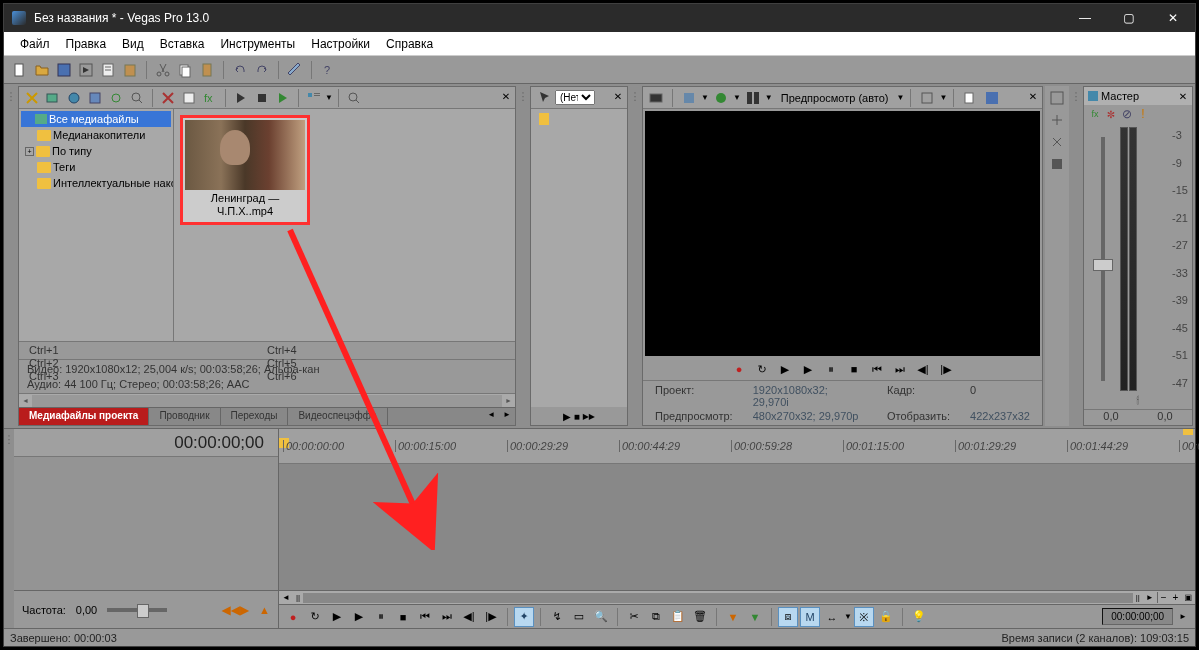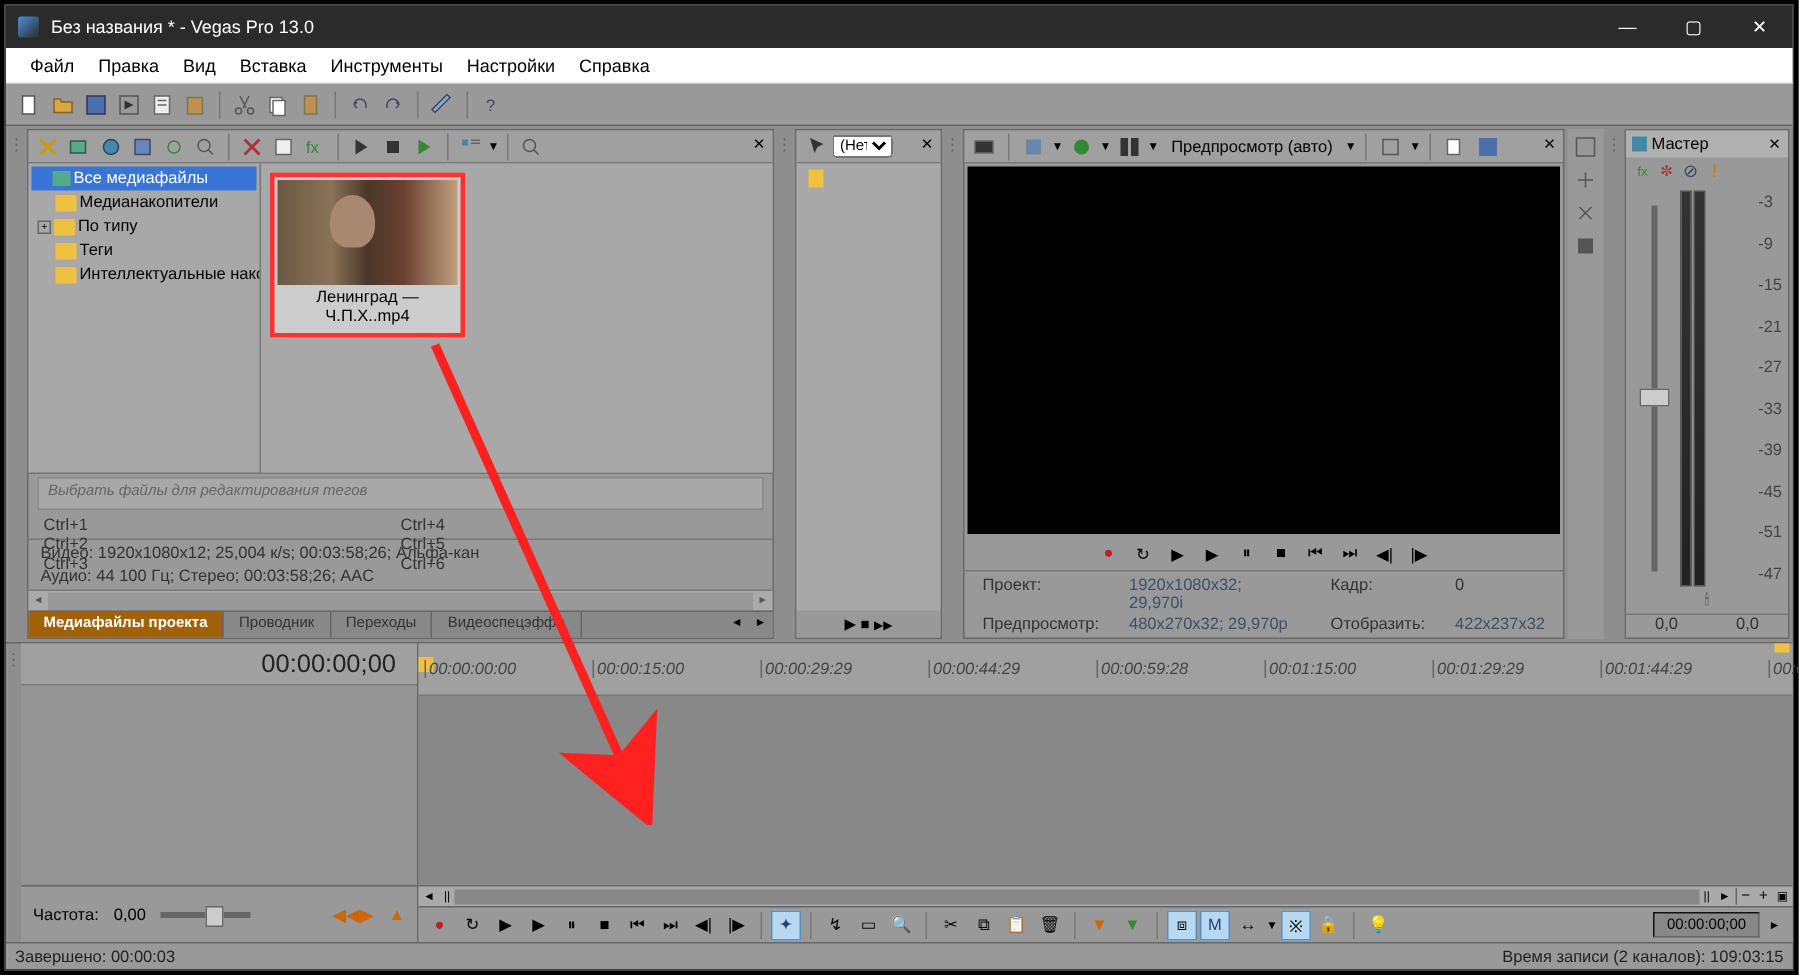"Выбрать файлы для редактирования тегов" div.tagbox { html: <div>Выбрать файлы для редактирования тегов</div> -> none }
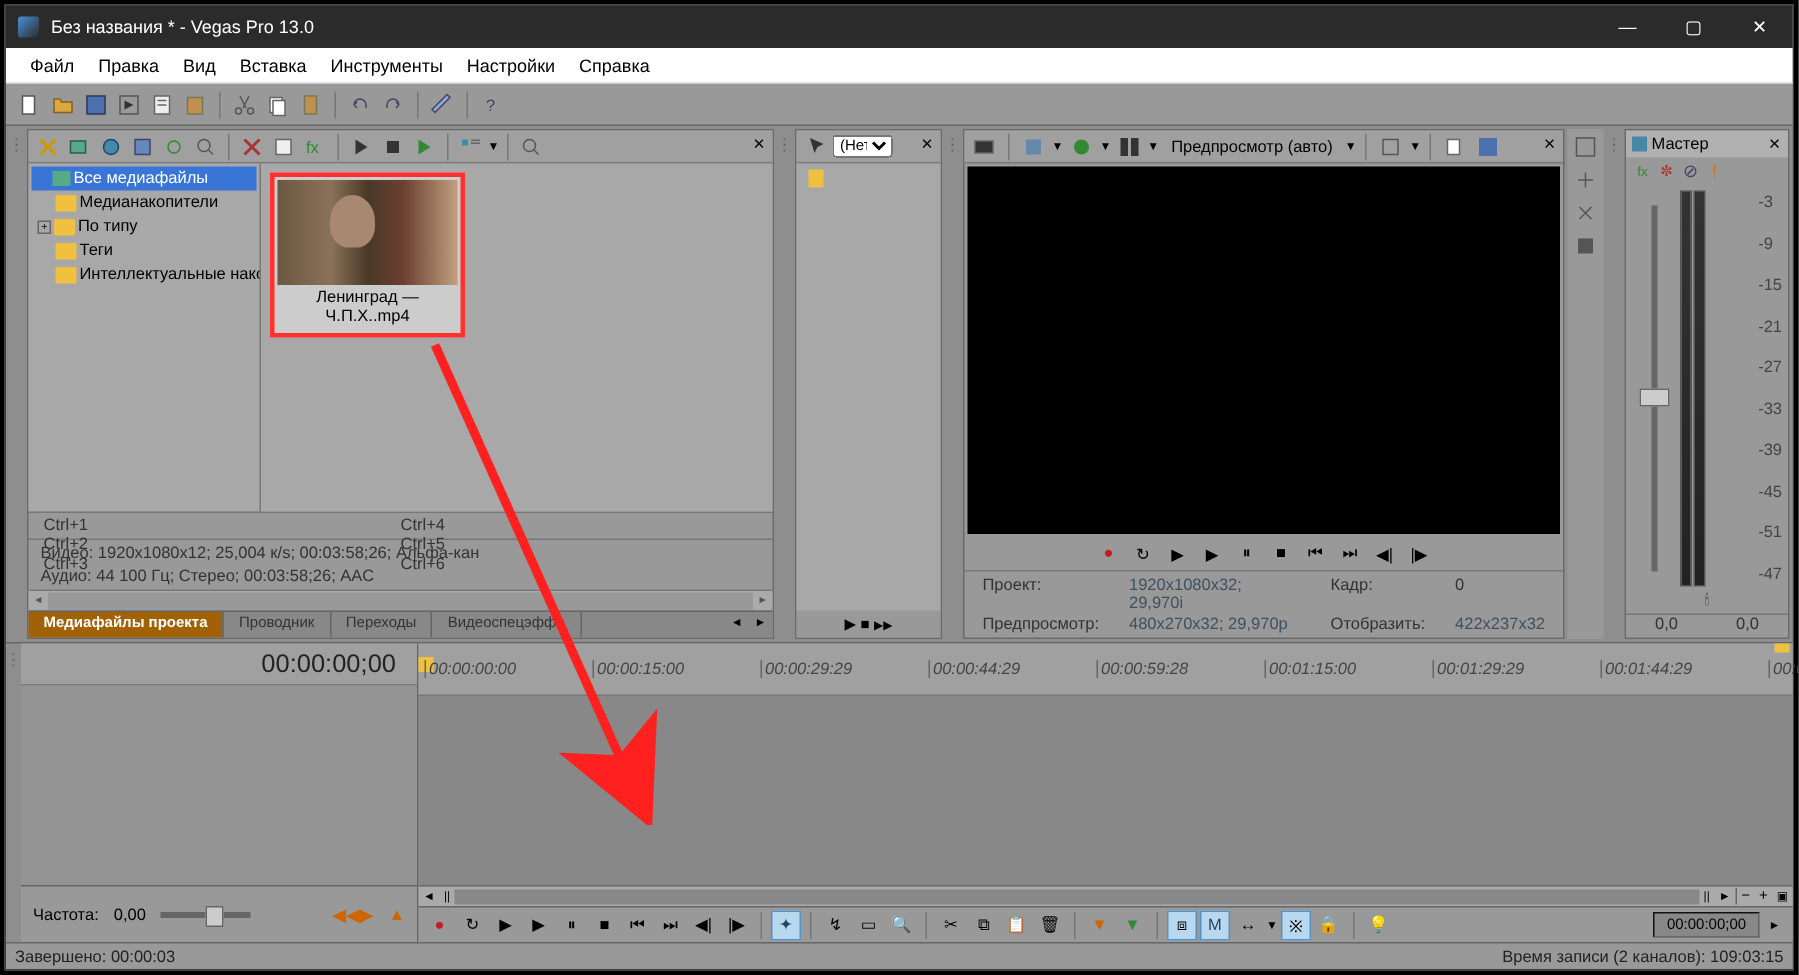"Медиафайлы проекта" .tab.active { background: #a16207 -> #b91c1c }
